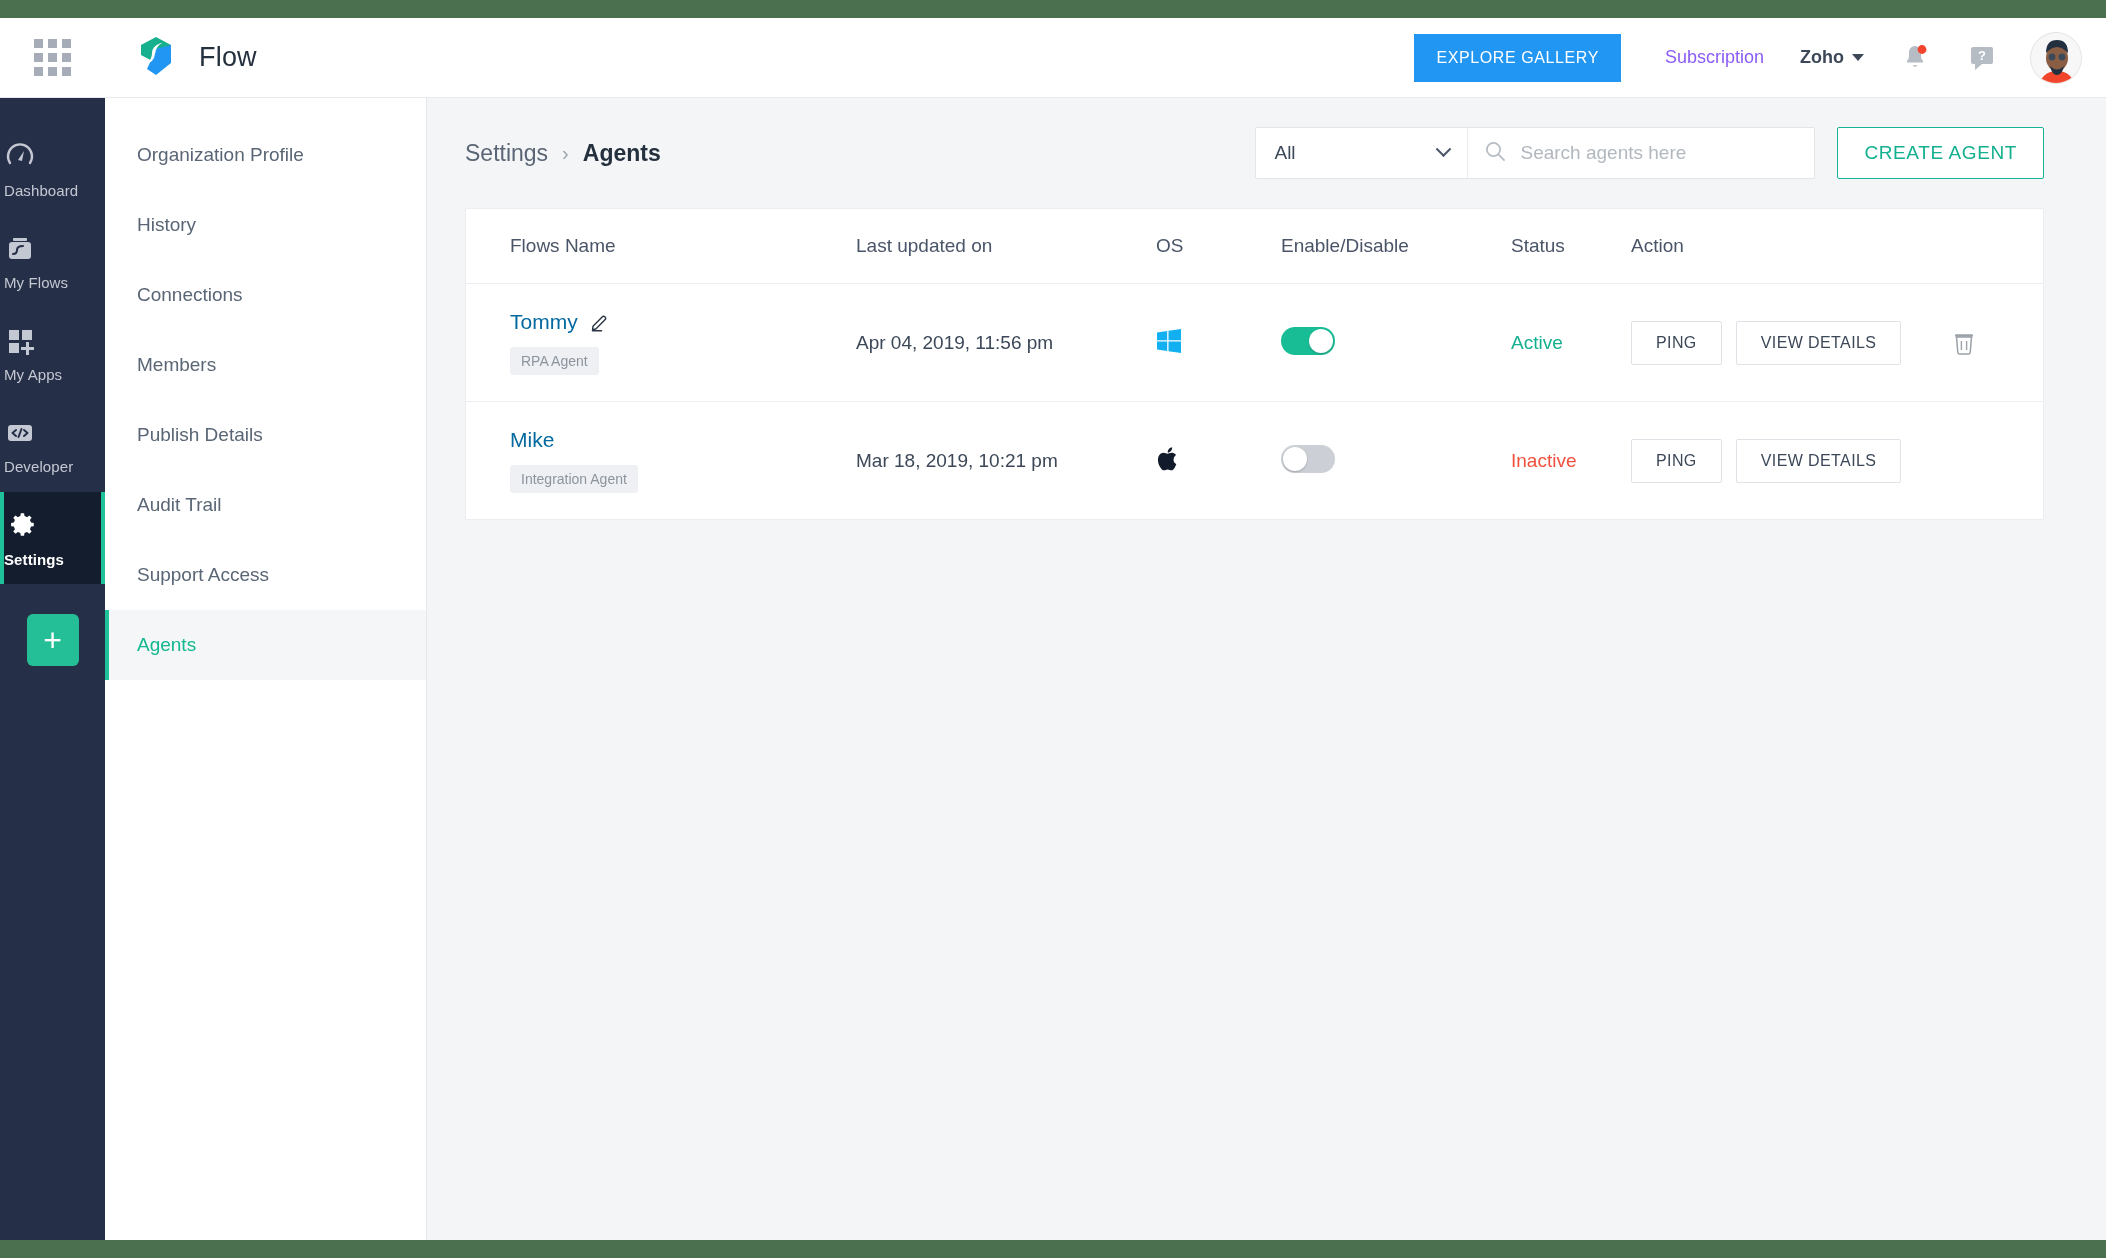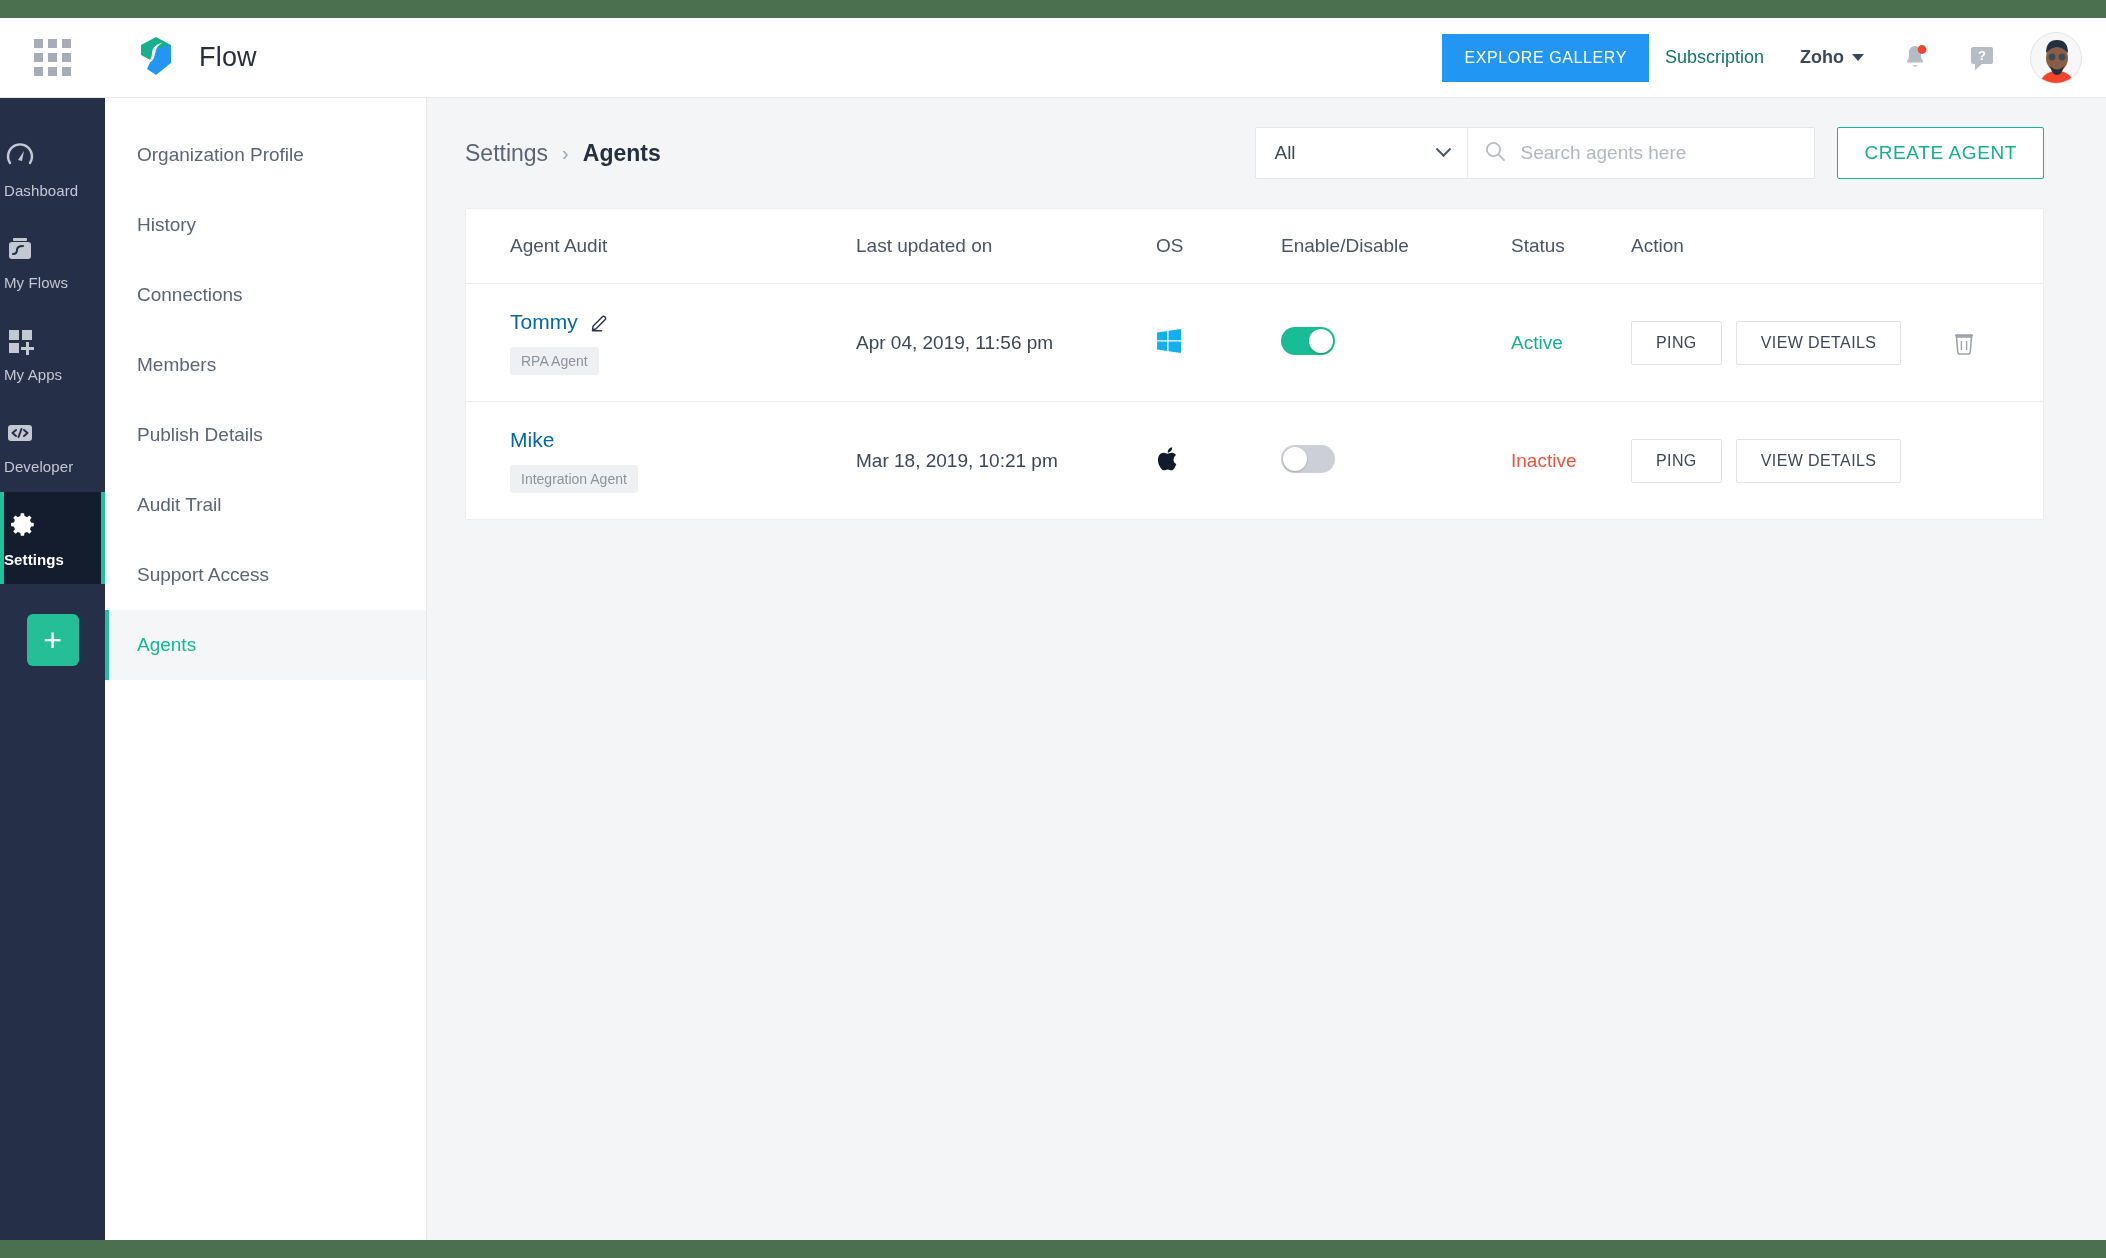"Subscription" .link-subscription { color: #0f766e -> #8b5cf6; margin-left: 16px -> 44px }
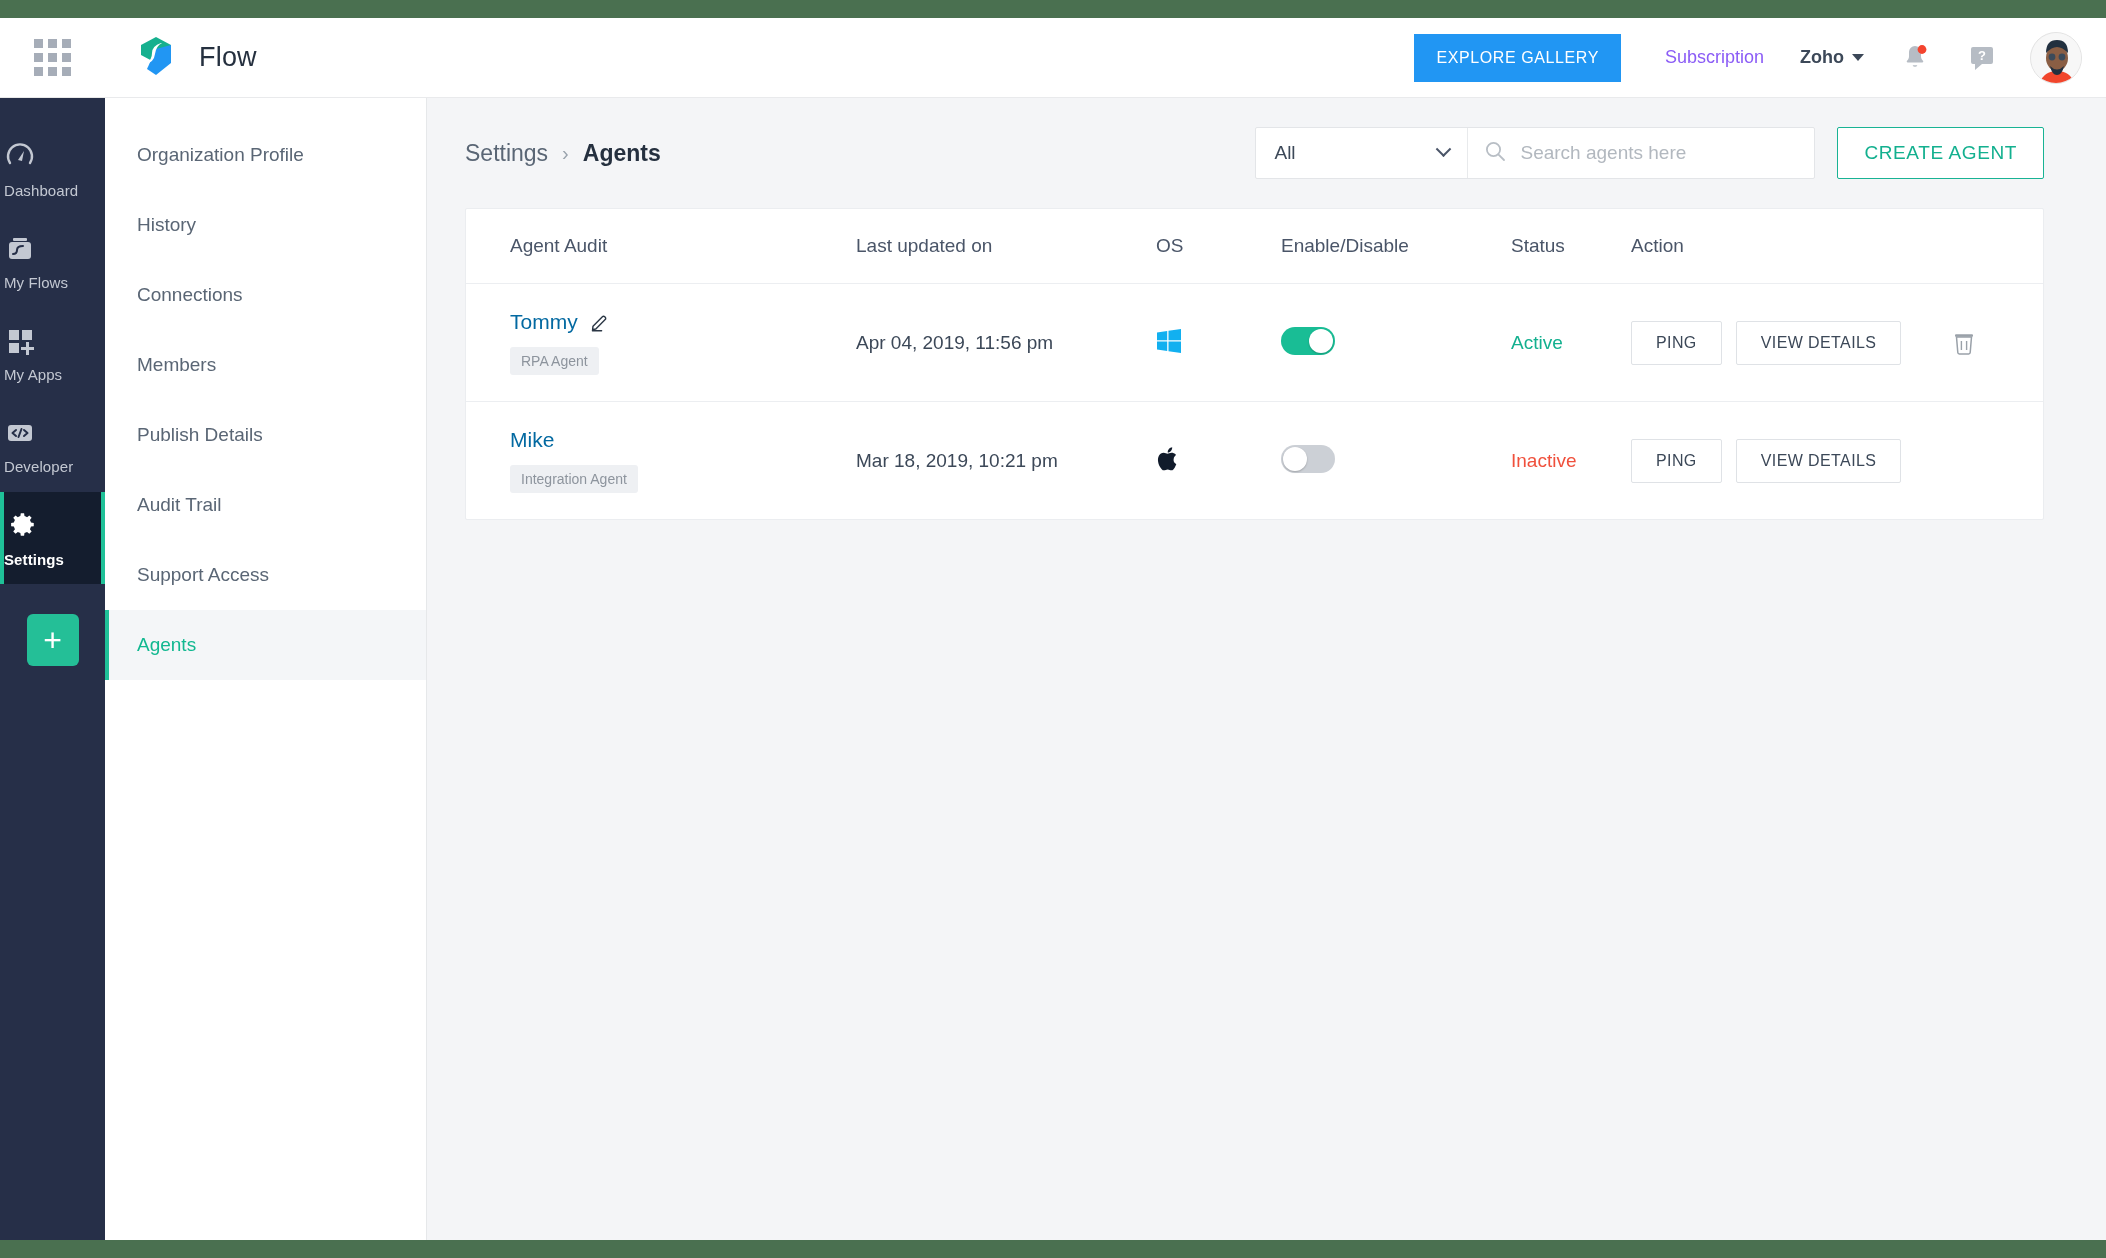"Agent Audit" th.c-name { text: Agent Audit -> Flows Name }
